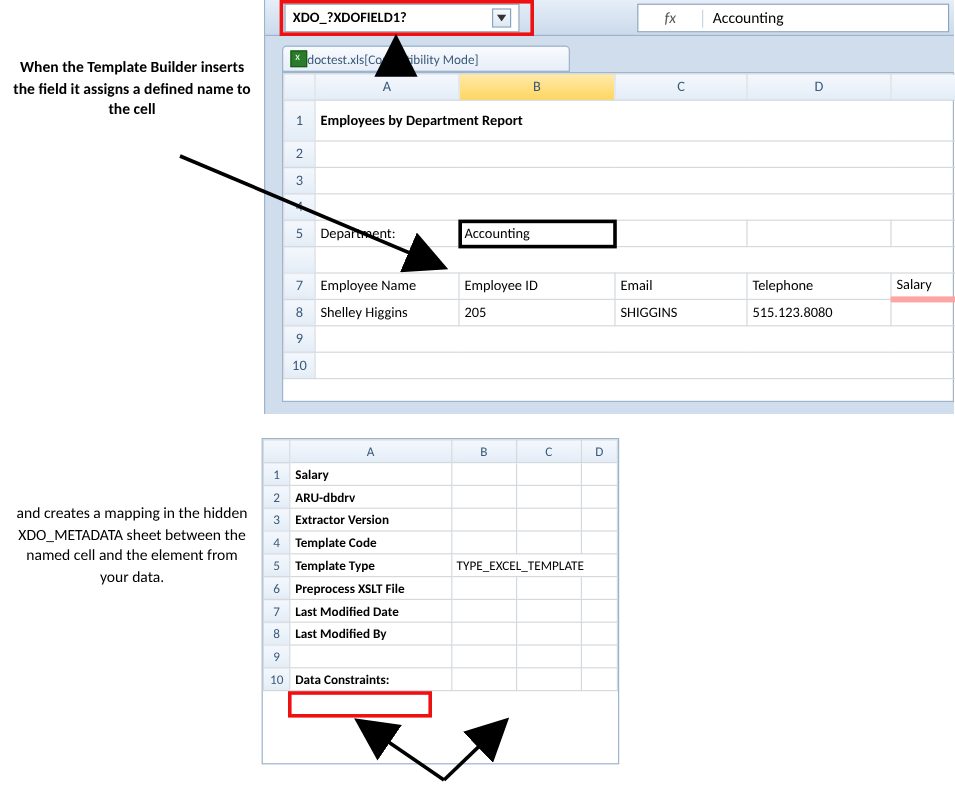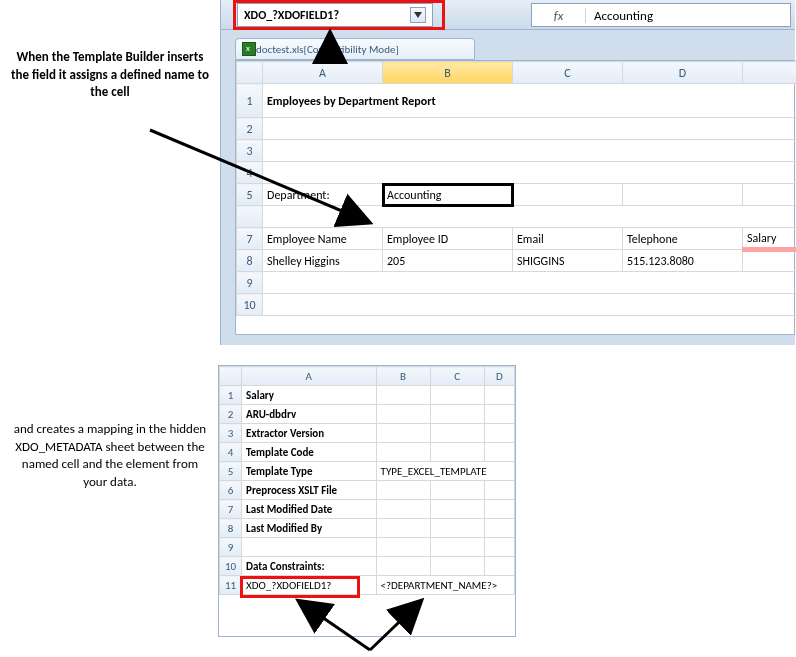"11" tr { html: <tr> <td>11</td> <td>XDO_?XDOFIELD1?</td> <td>&lt;?DEPARTMENT_NAME?&gt;</td> </tr> -> none }
